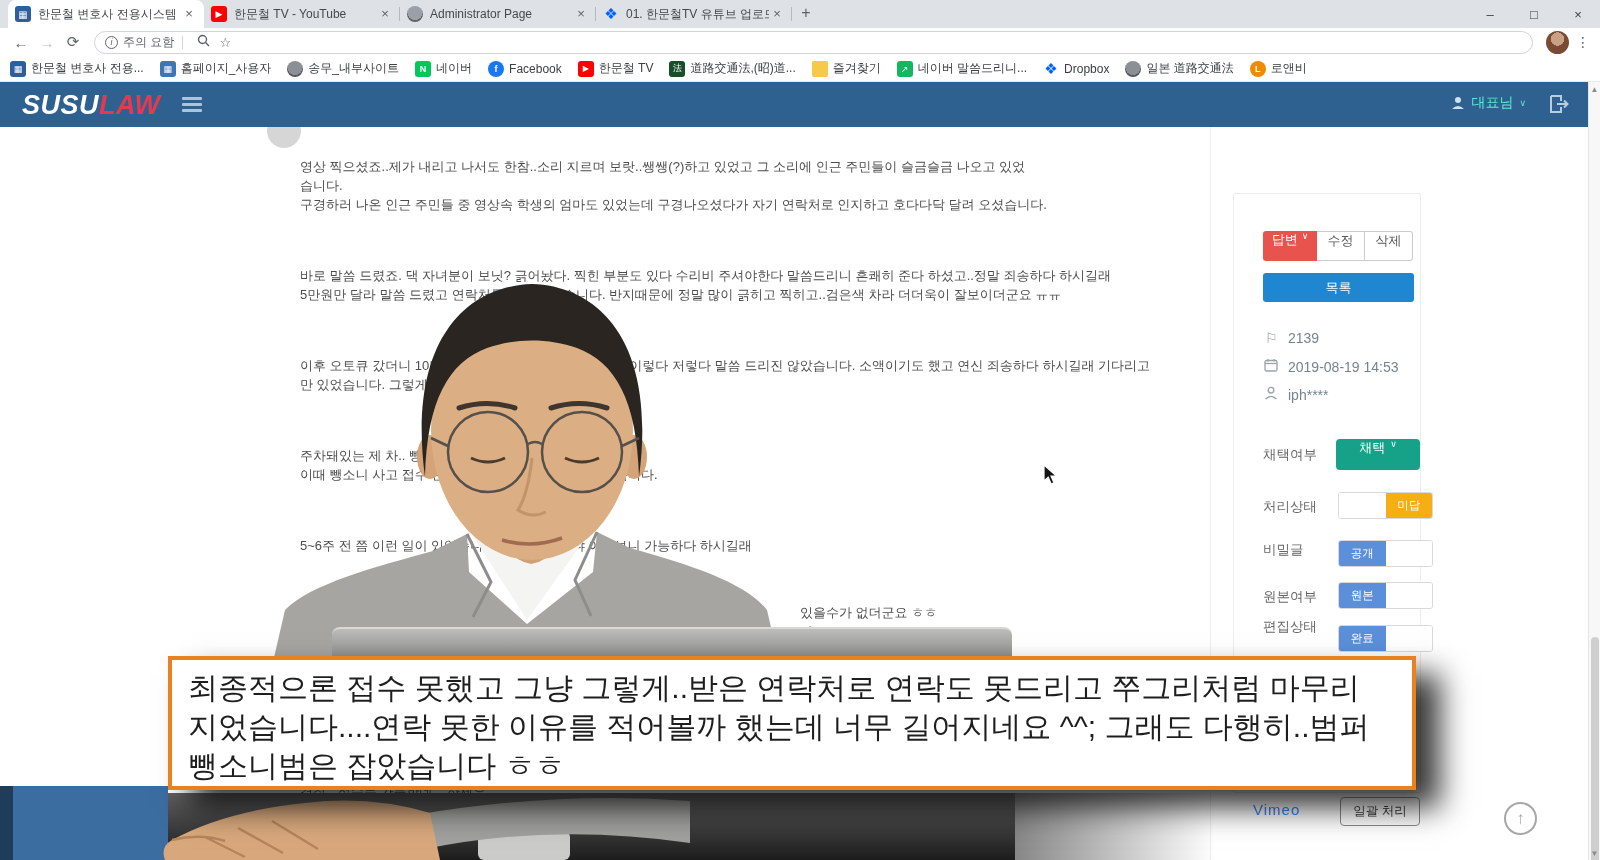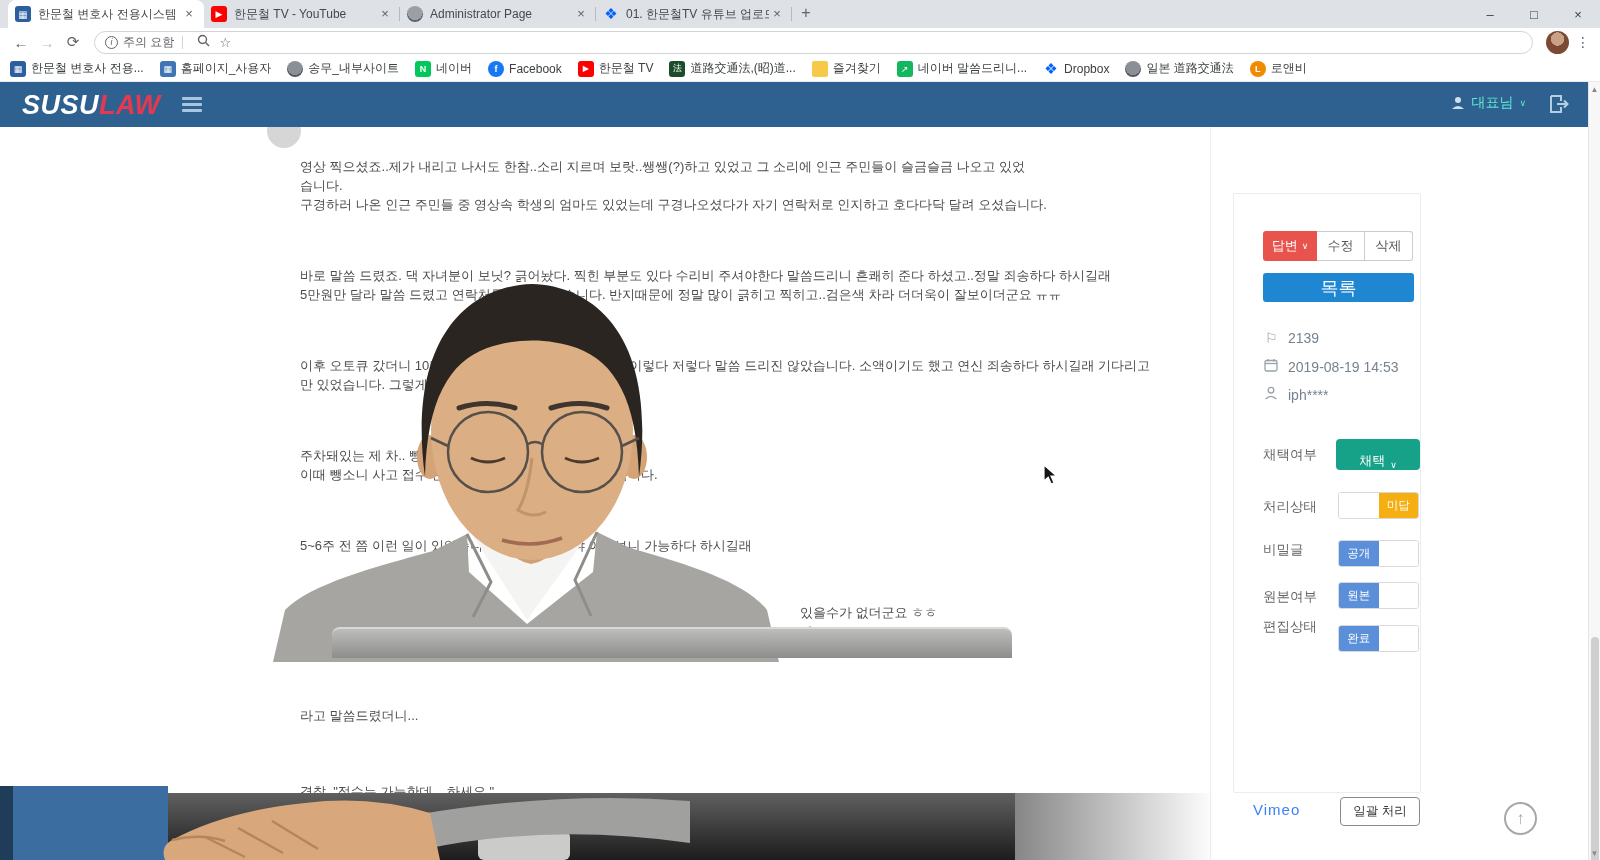"답변" .btn { align-items: center -> flex-start }
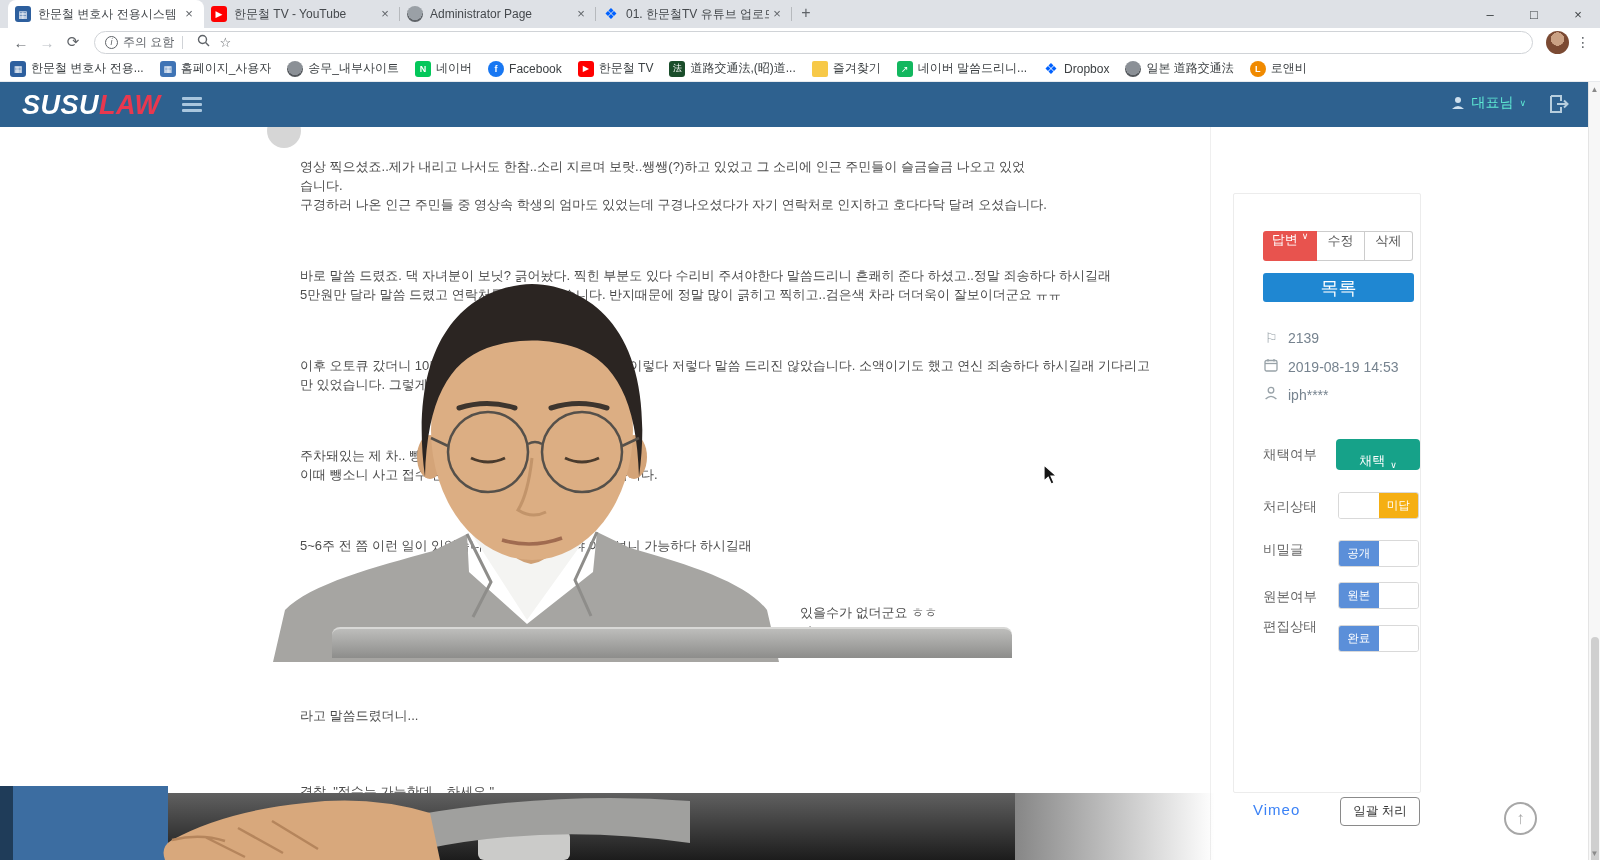"목록" .btn-list { font-size: 18px -> 13px }
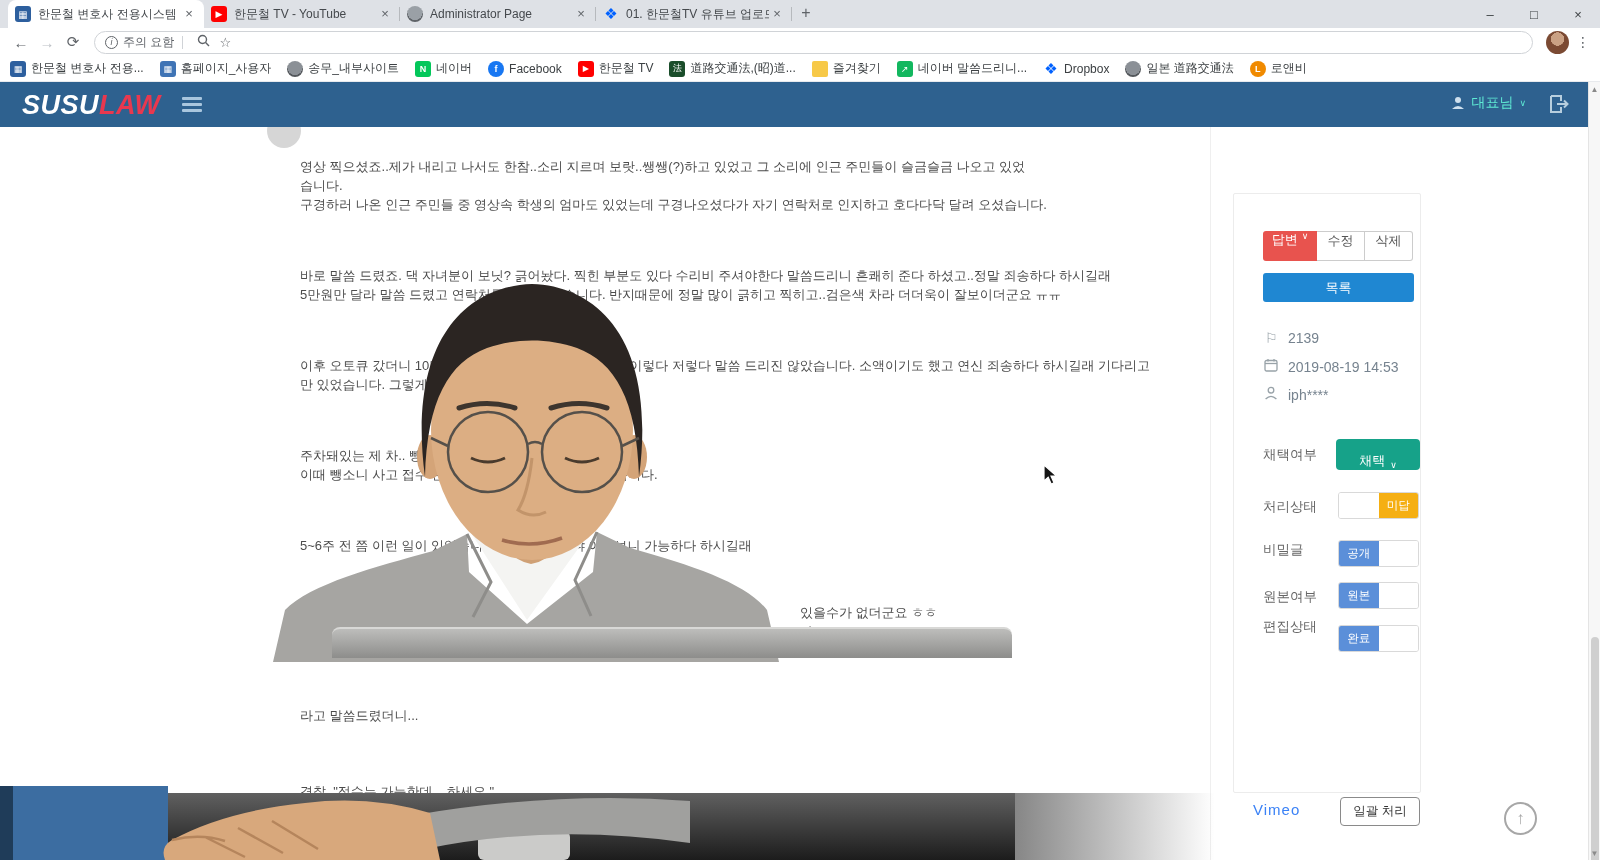"채택" .teal-btn { align-items: flex-end -> flex-start }
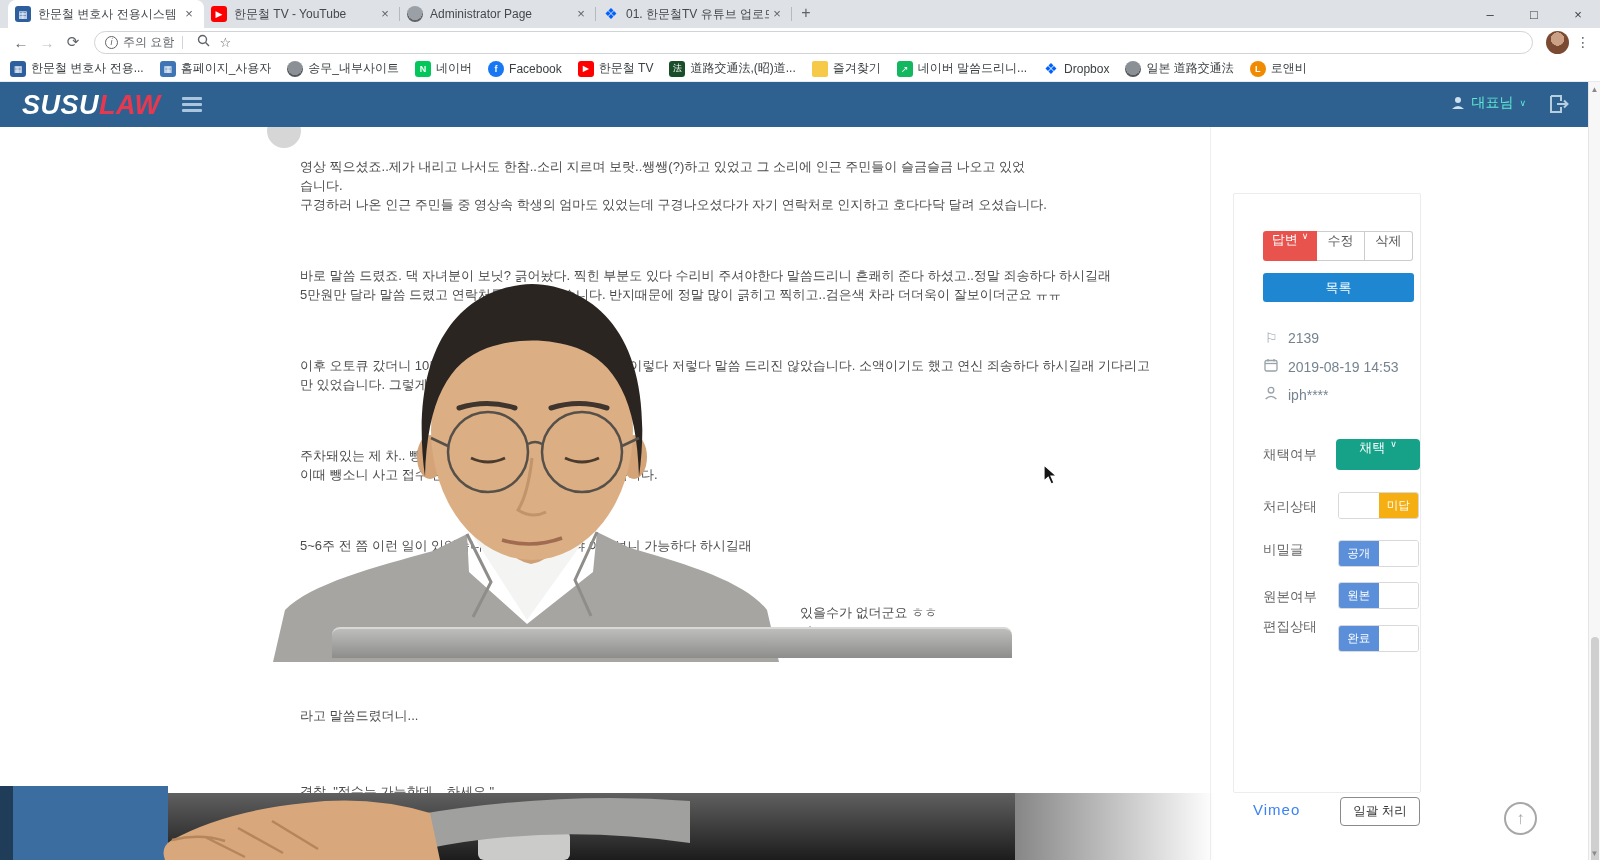"미답" .toggle { width: 81px -> 95px }
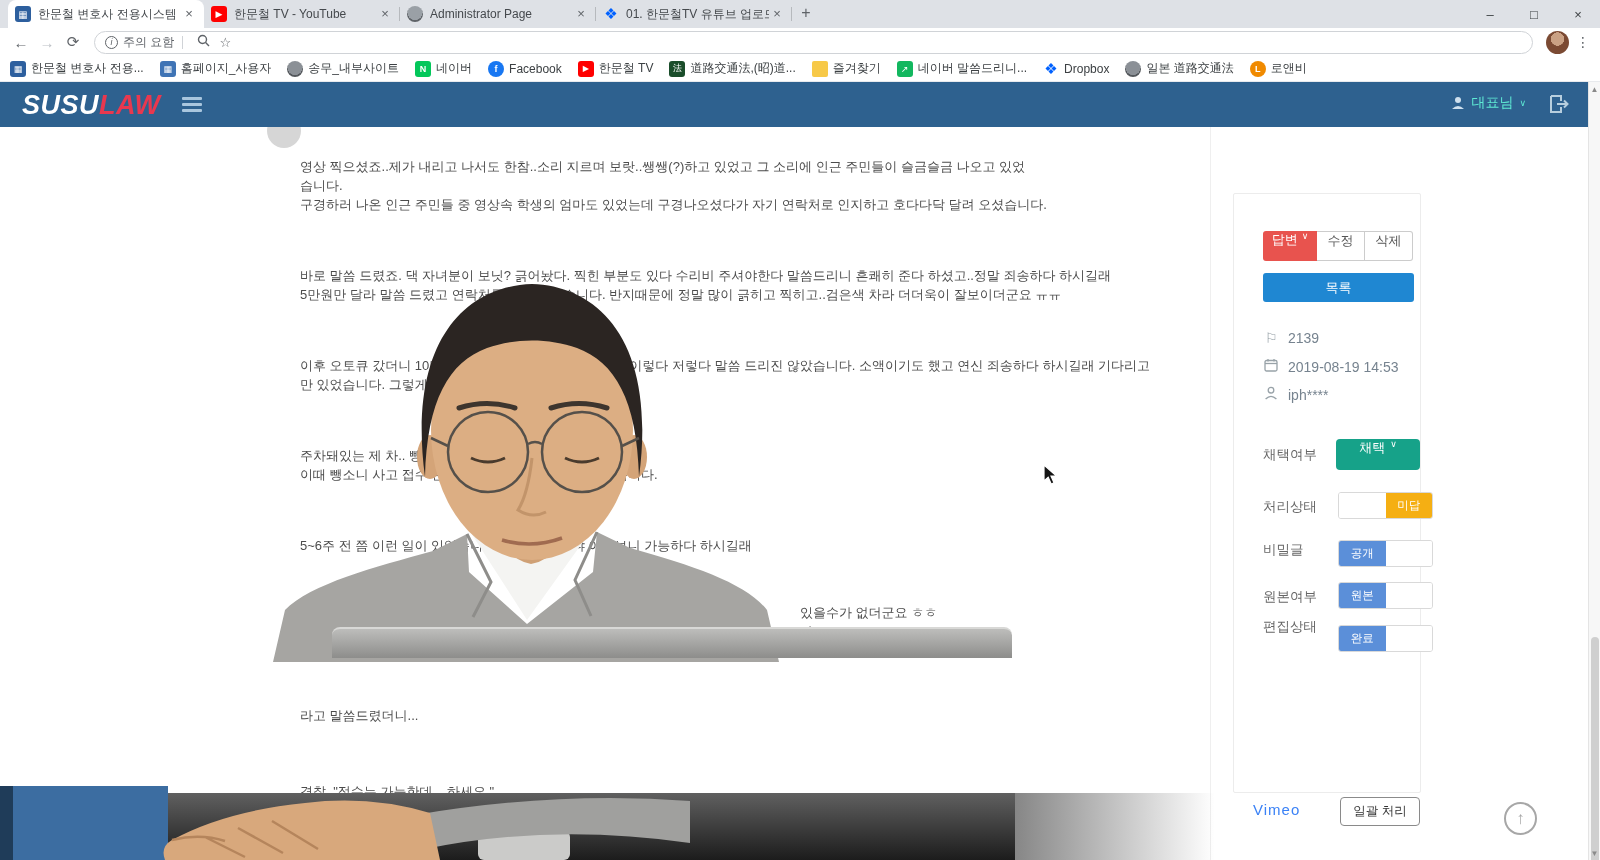"최종적으론 접수 못했고 그냥 그렇게..받은" div.subtitle-box { html: none -> <div> <span>최종적으론 접수 못했고 그냥 그렇게..받은 연락처로 연락도 못드리고 쭈그리처럼 마무리 지었습니다....연락 못한 이유를 적어볼까 했는데 너무 길어지네요 ^^; 그래도 다행히..범퍼 뺑소니범은 잡았습니다 ㅎㅎ</span> </div> }
